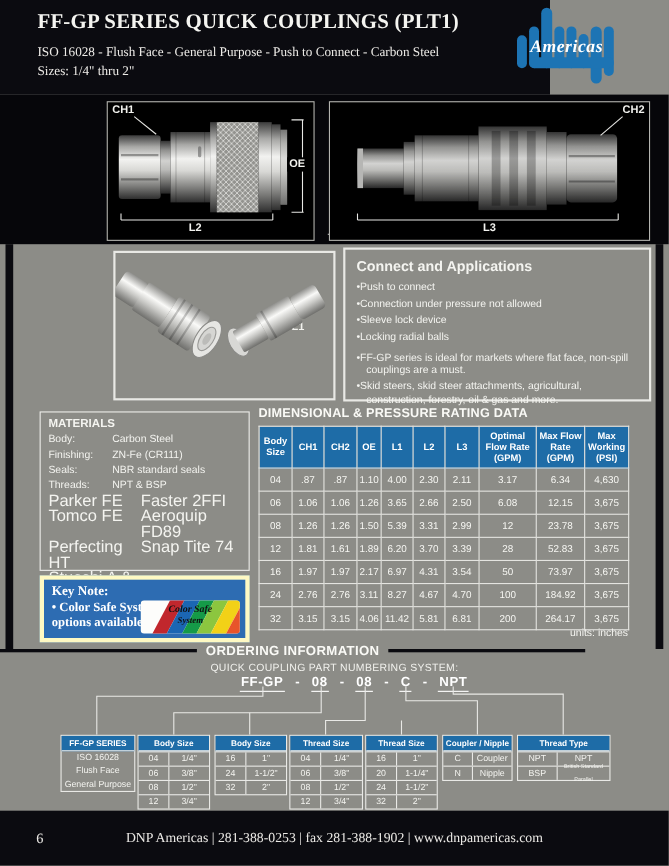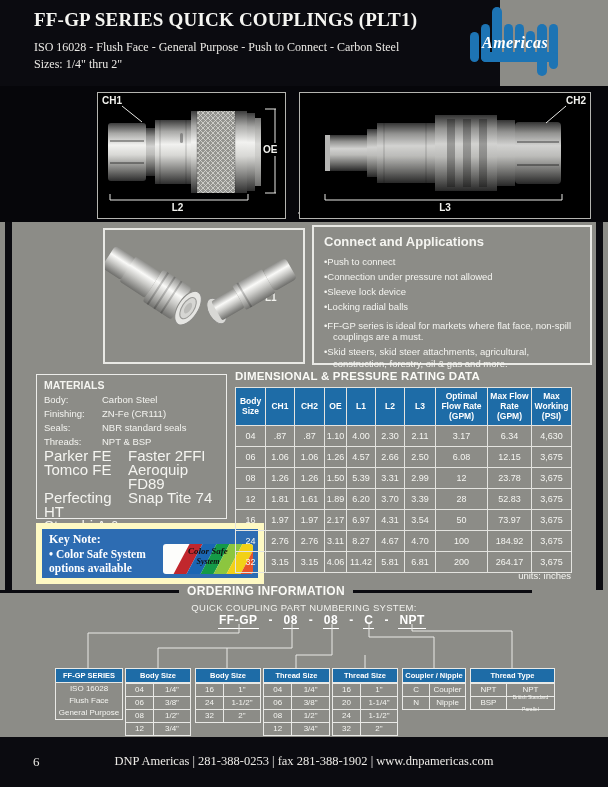"4.57" td { text: 4.57 -> 3.65 }
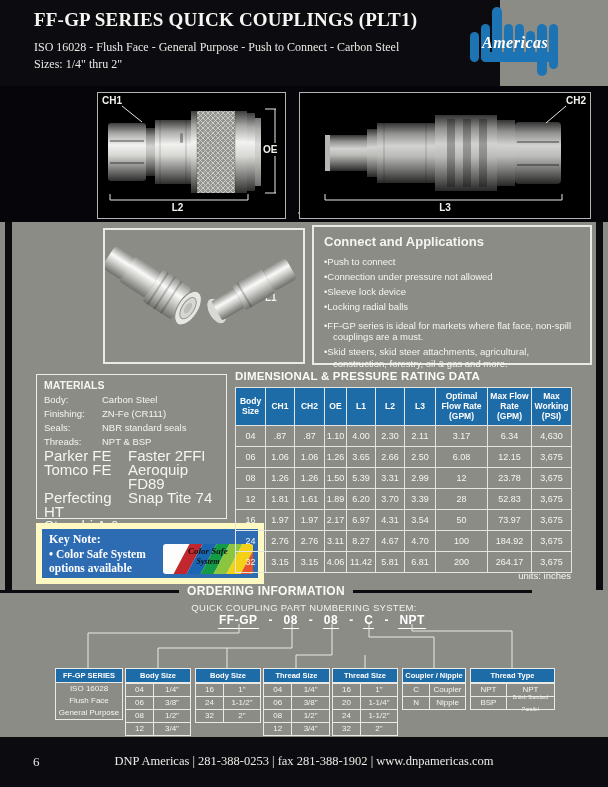"Key Note:" .keynote-box { border: 6px solid #fef9c3 -> 4px solid #fef9c3; width: 228px -> 191px }
